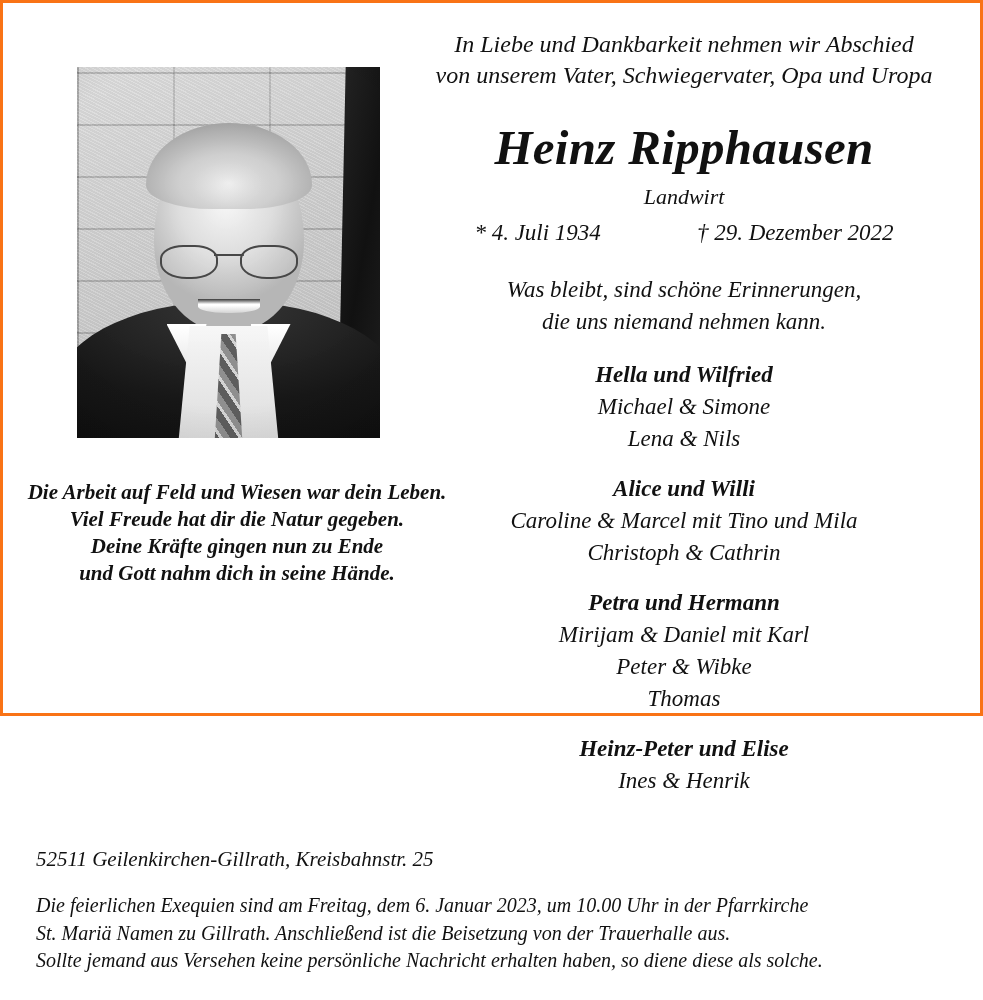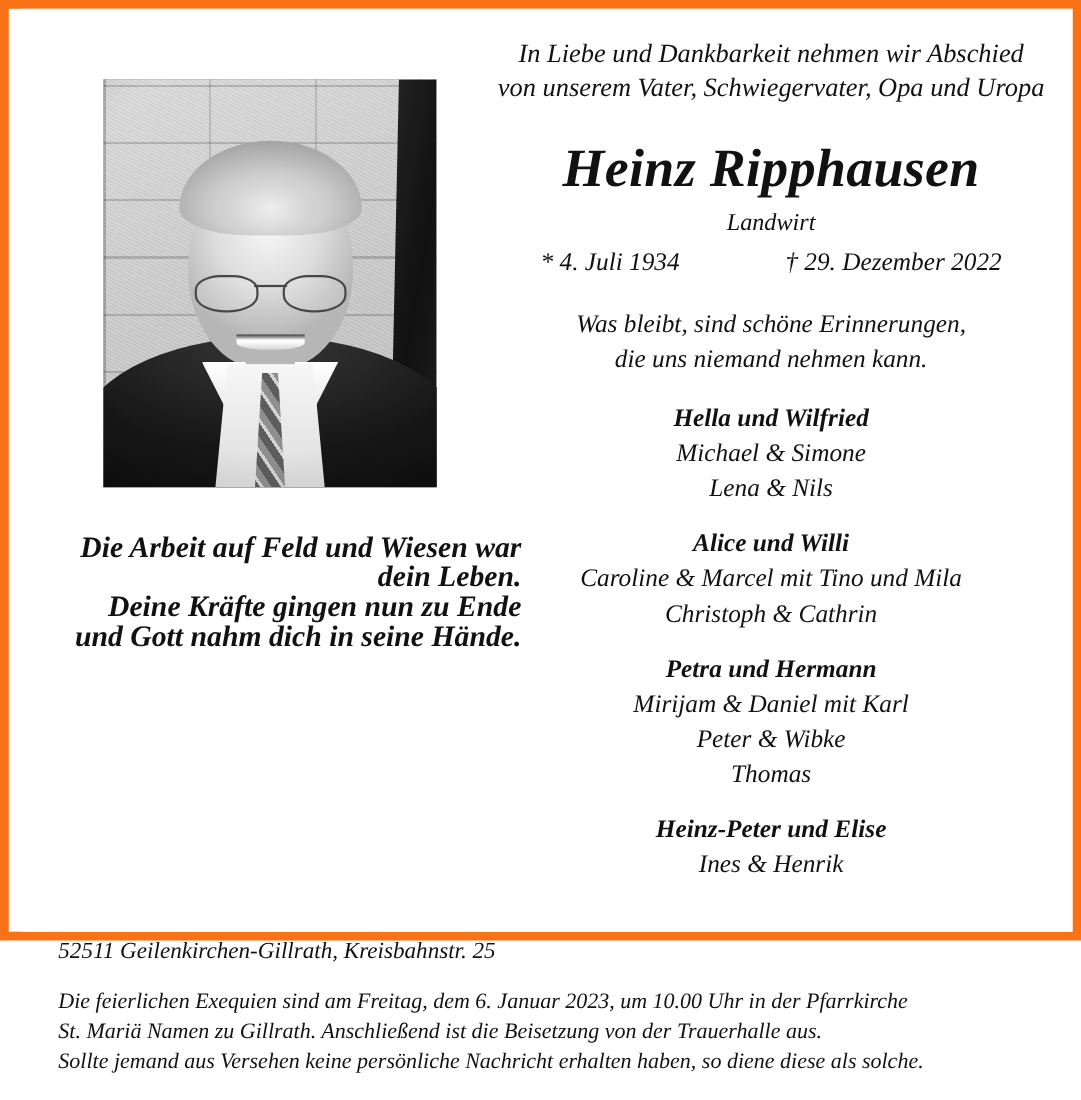"In Liebe und Dankbarkeit nehmen" .notice-frame { border: 8px solid #f97316 -> 3px solid #f97316; height: 855px -> 716px; padding-left: 12px -> none }
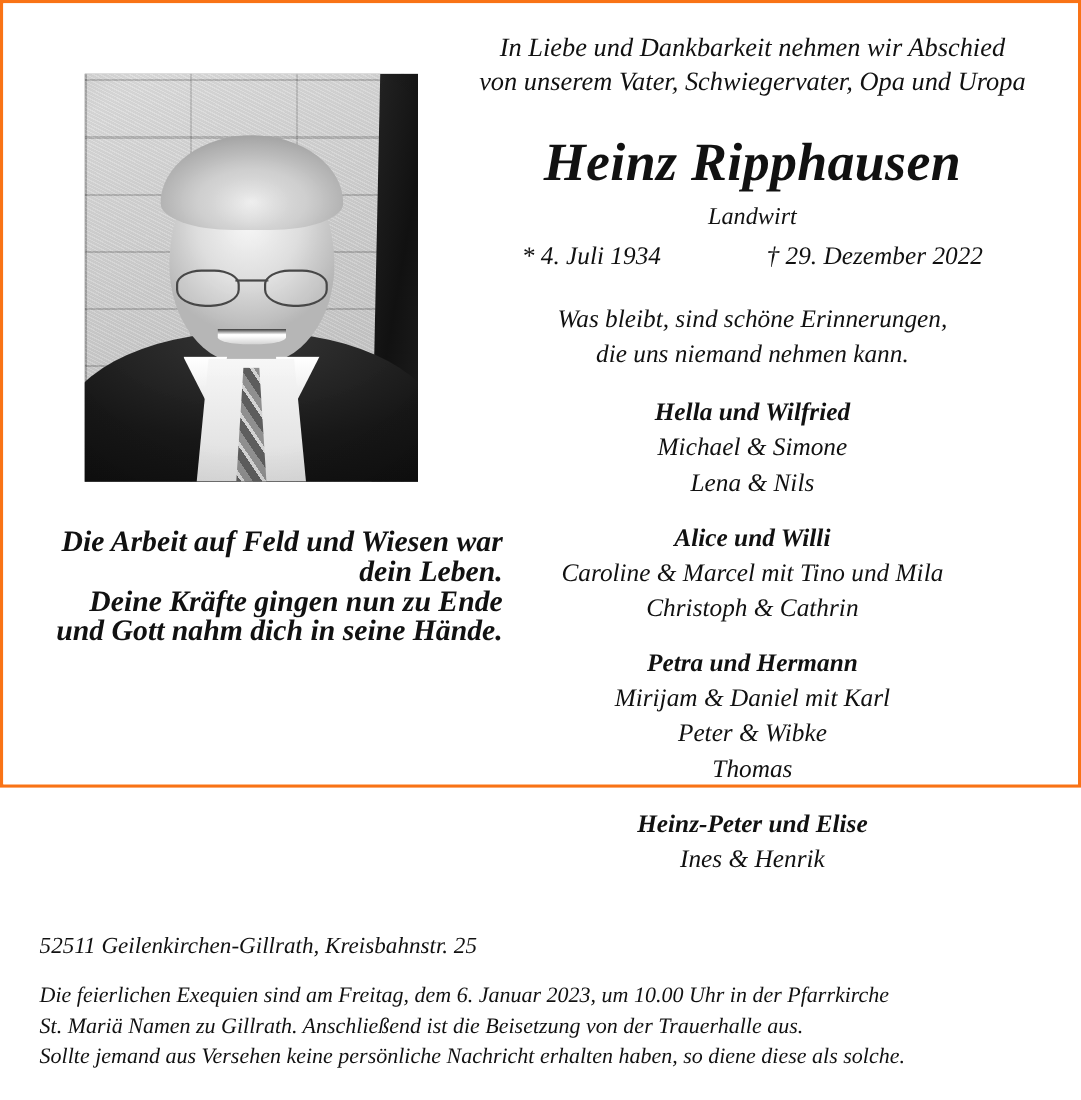"Die Arbeit auf Feld und" .poem { font-size: 27px -> 21px; text-align: right -> center }
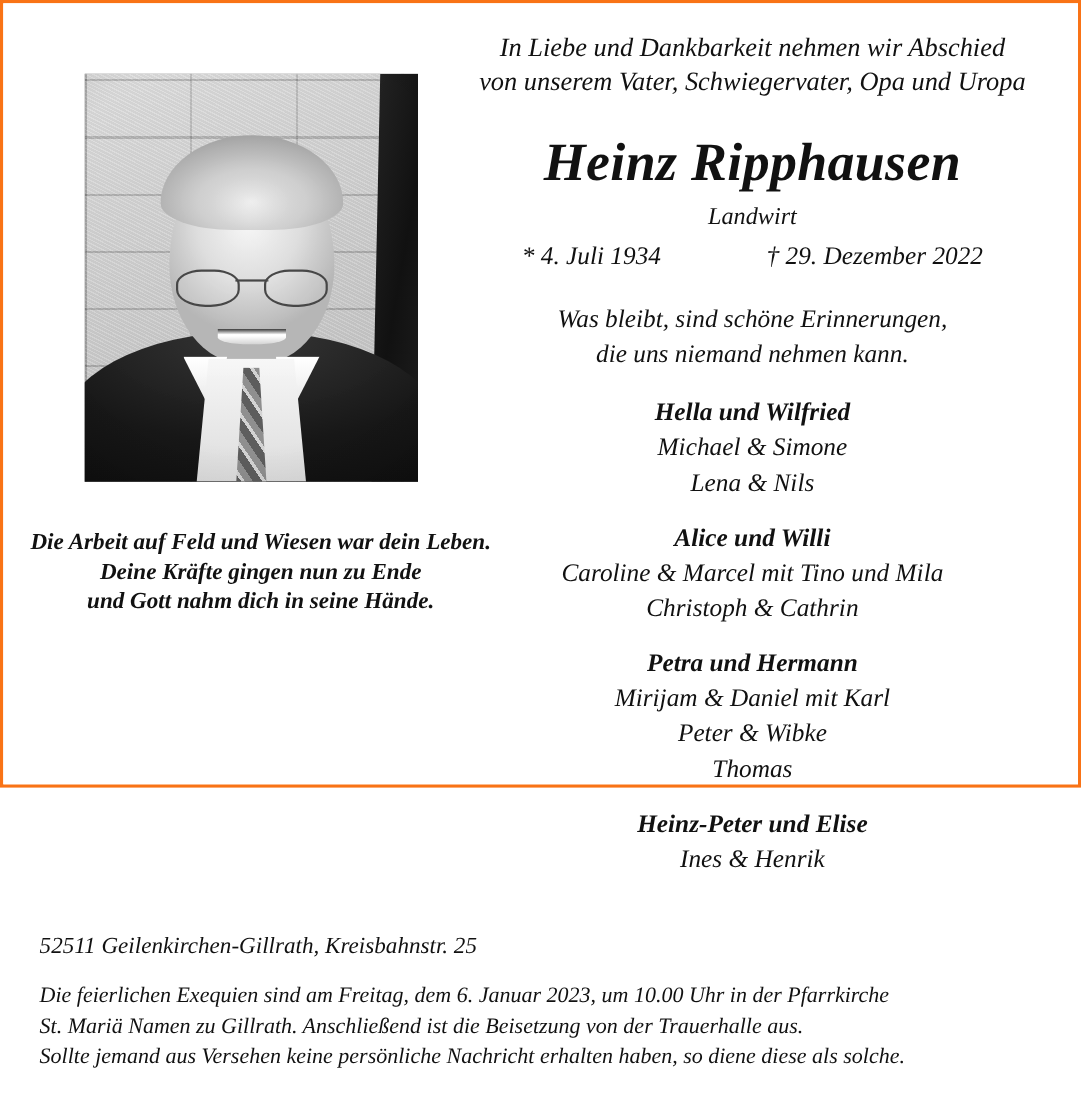"Viel Freude hat dir die" div { html: none -> <div>Viel Freude hat dir die Natur gegeben.</div> }
